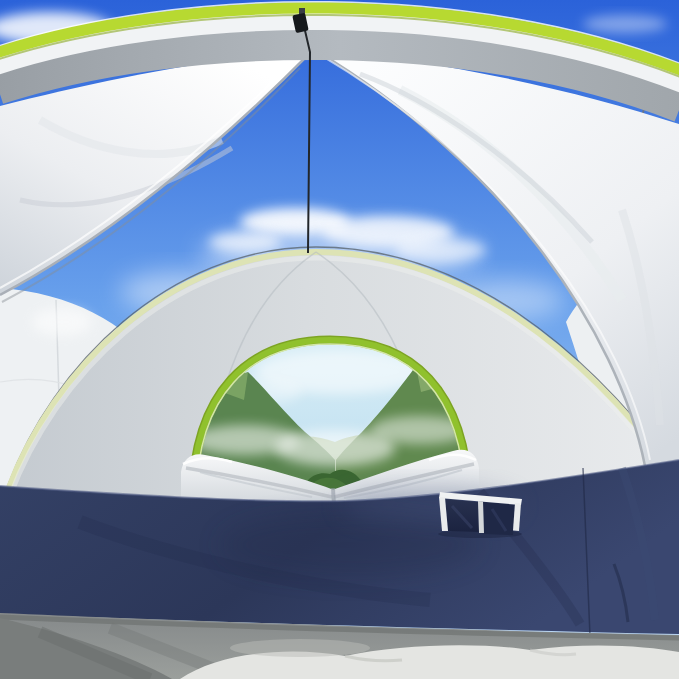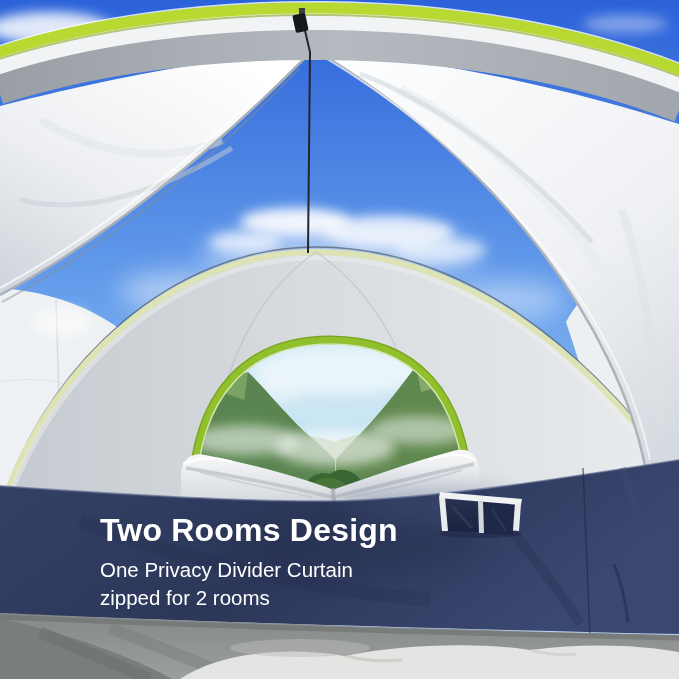"Two Rooms Design" div.overlay-text { html: <div> <div>Two Rooms Design</div> <div> <div>One Privacy Divider Curtain</div> <div>zipped for 2 rooms</div> </div> </div> -> none }
